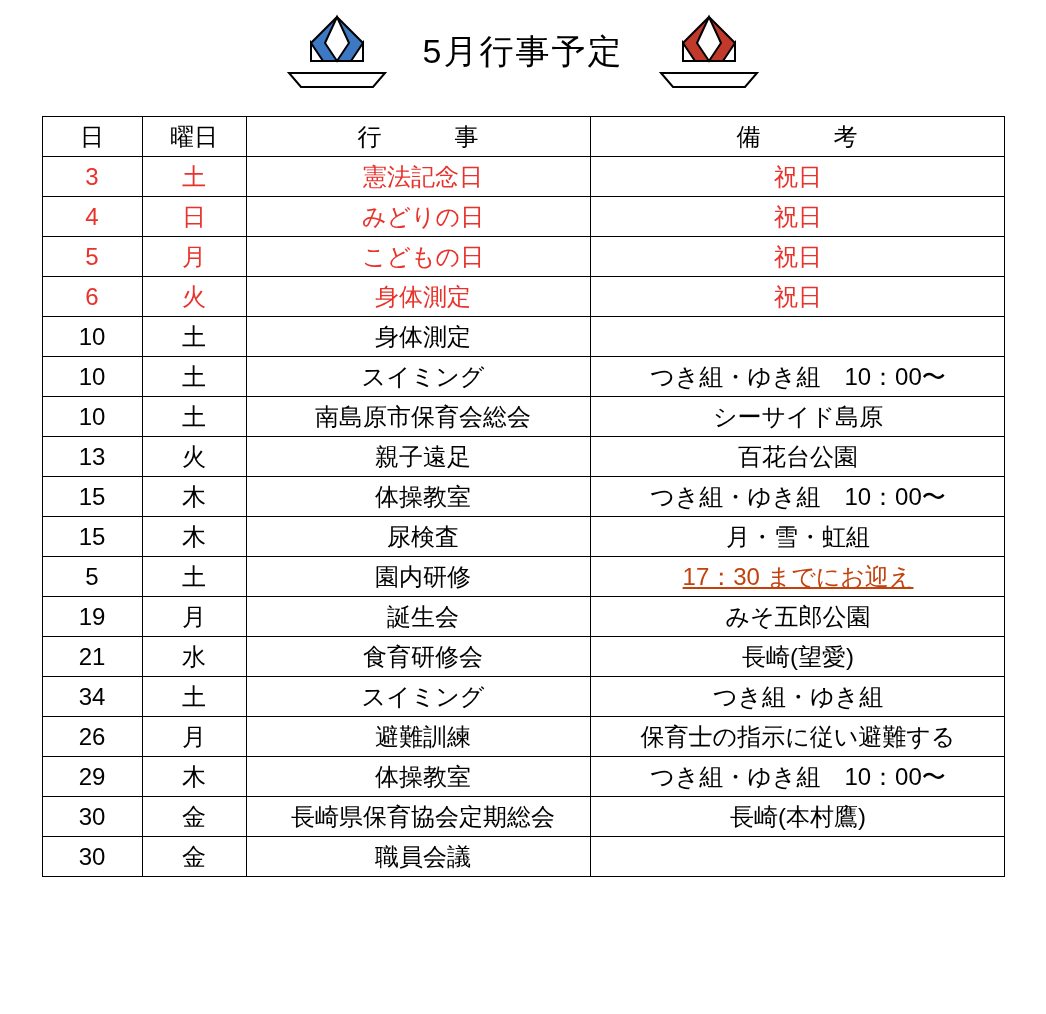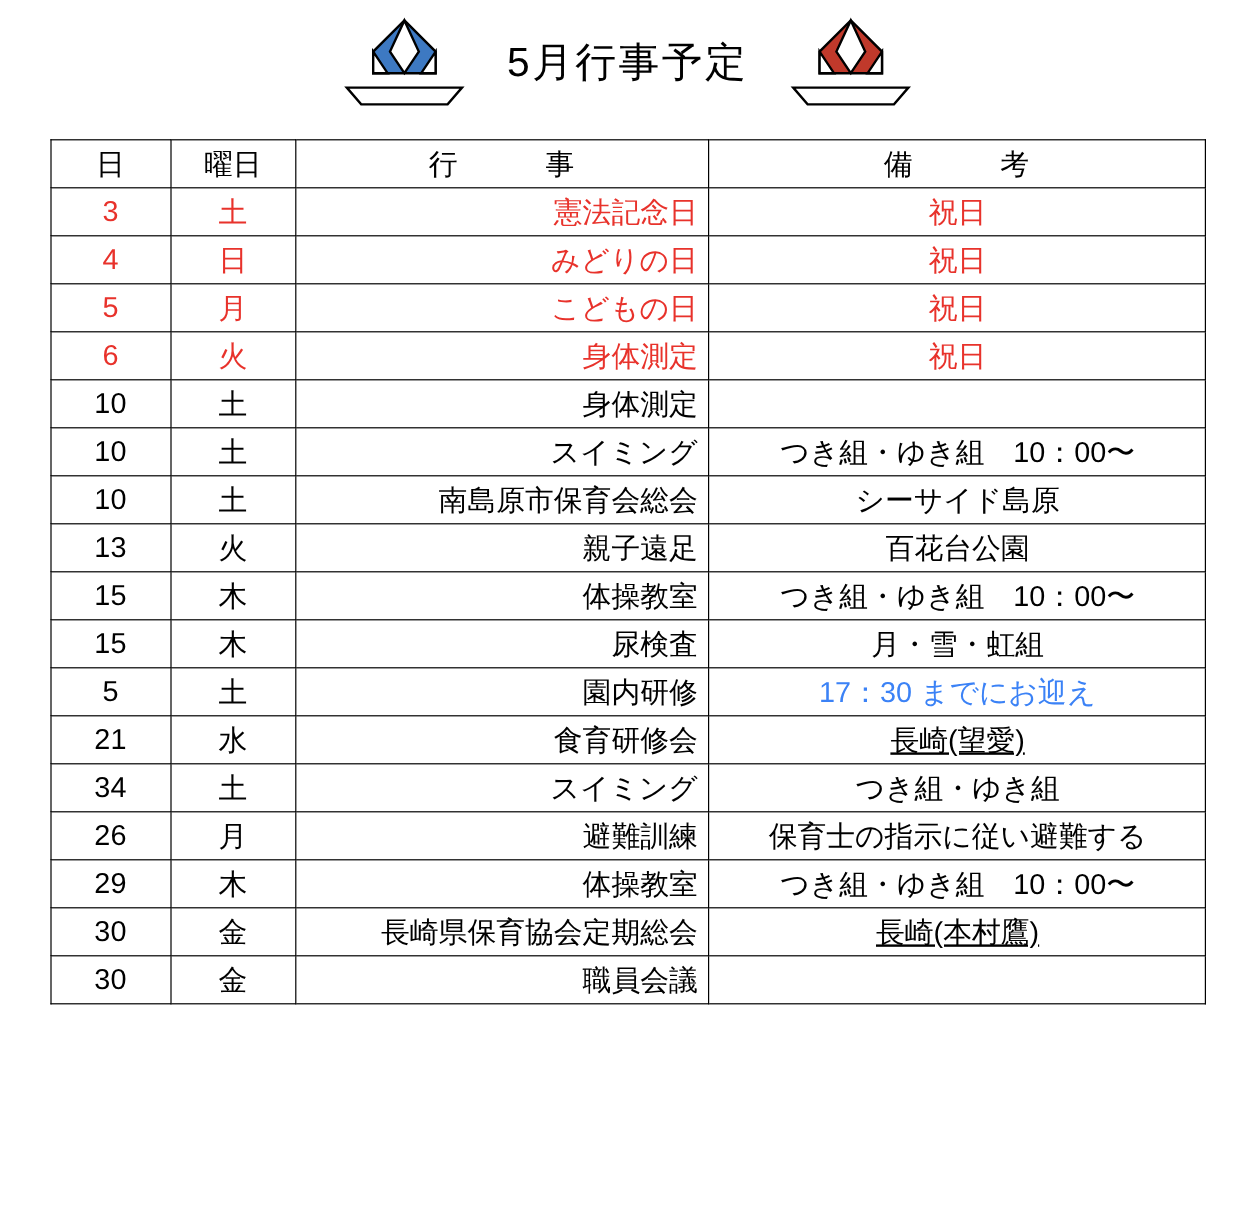"憲法記念日" tbody td.event { text-align: right -> center }
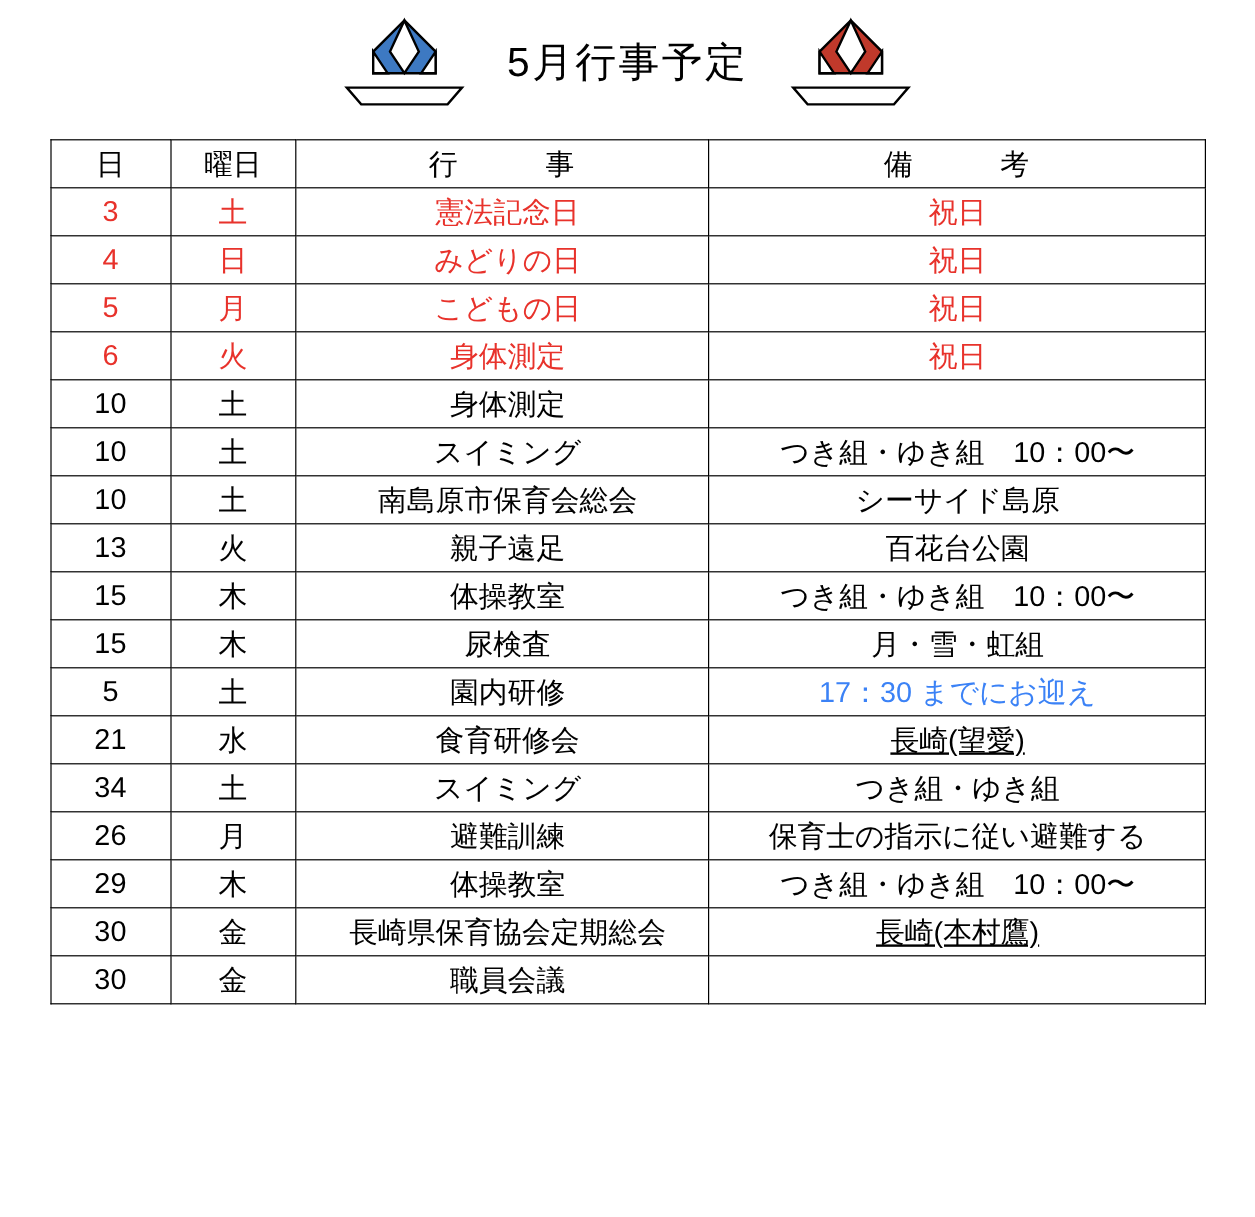"17：30 までにお迎え" td.note-red { color: #3b82f6 -> #c2410c; text-decoration: none -> underline }
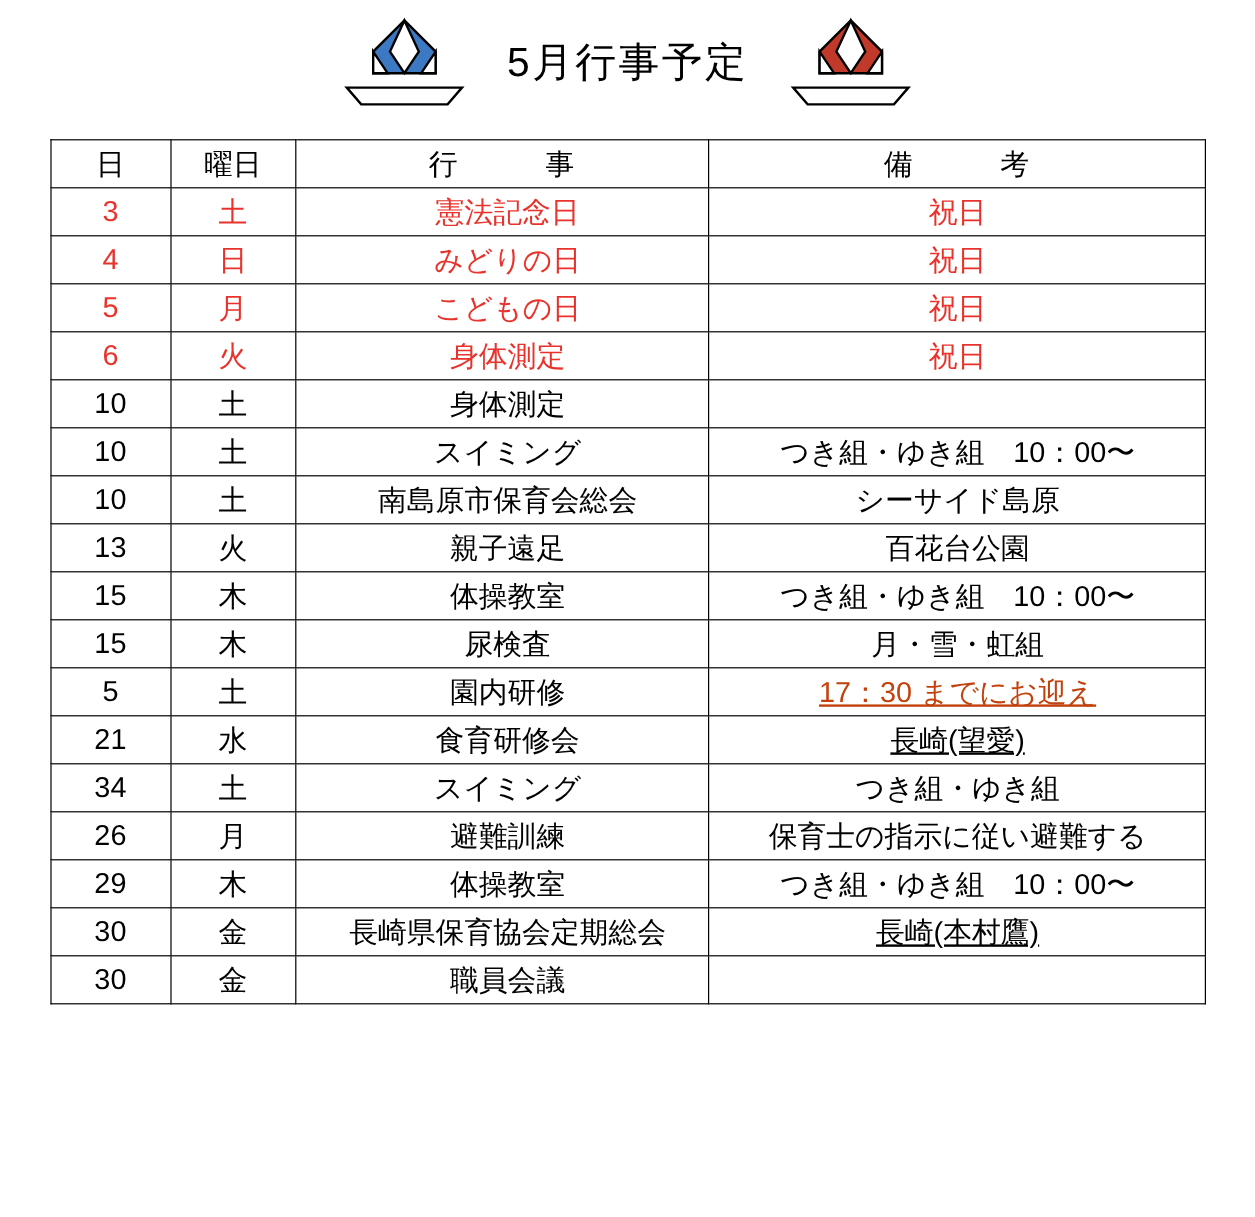"19" tr { html: none -> <tr> <td>19</td> <td>月</td> <td>誕生会</td> <td>みそ五郎公園</td> </tr> }
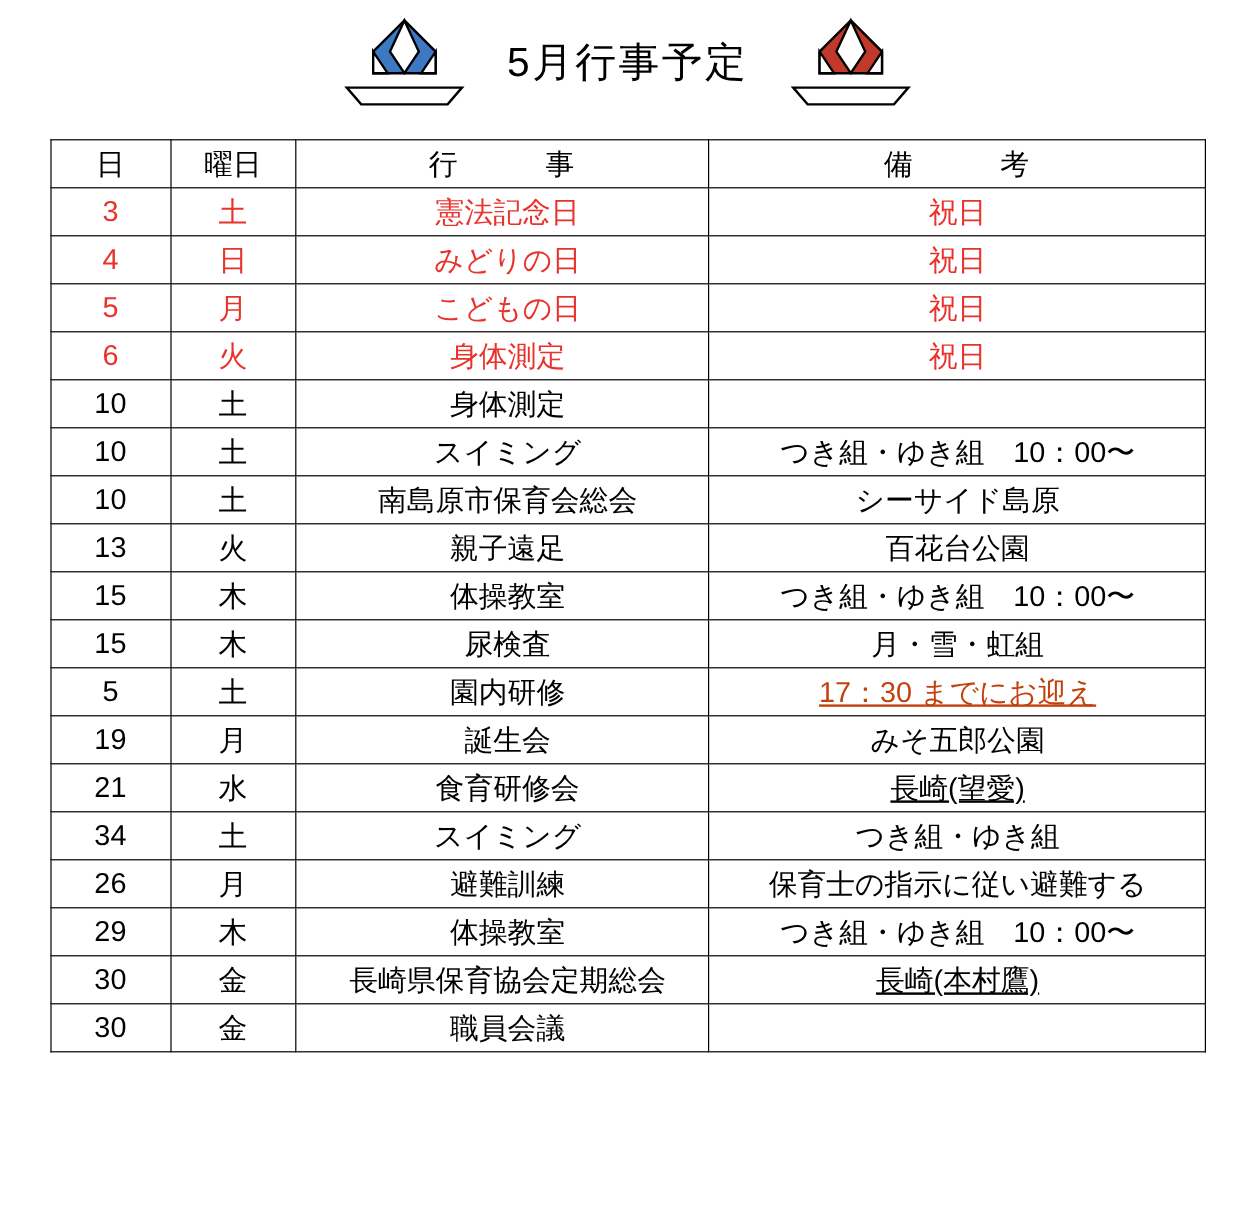"長崎(望愛)" .small-note { text-decoration: underline -> none }
